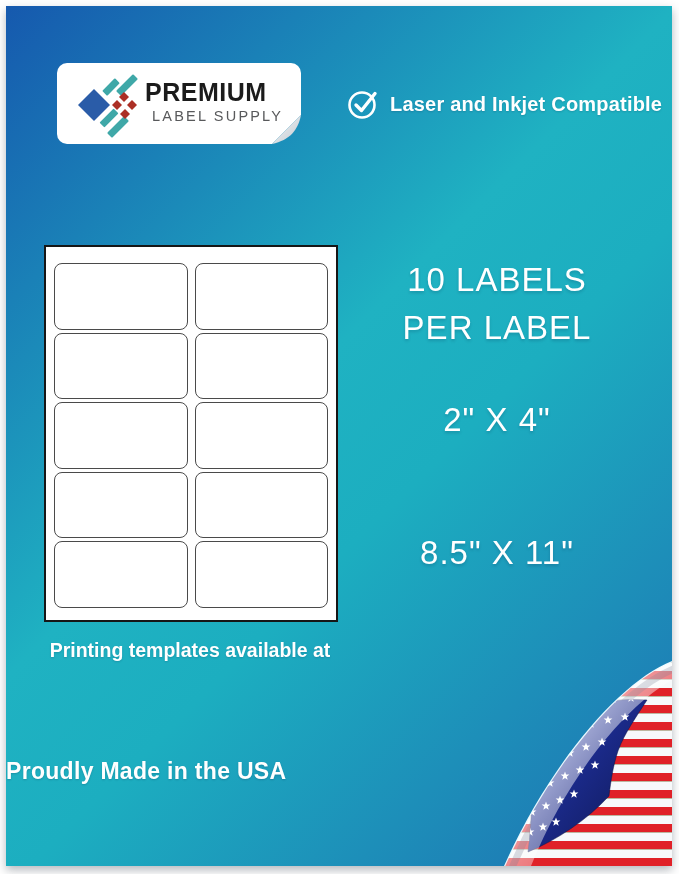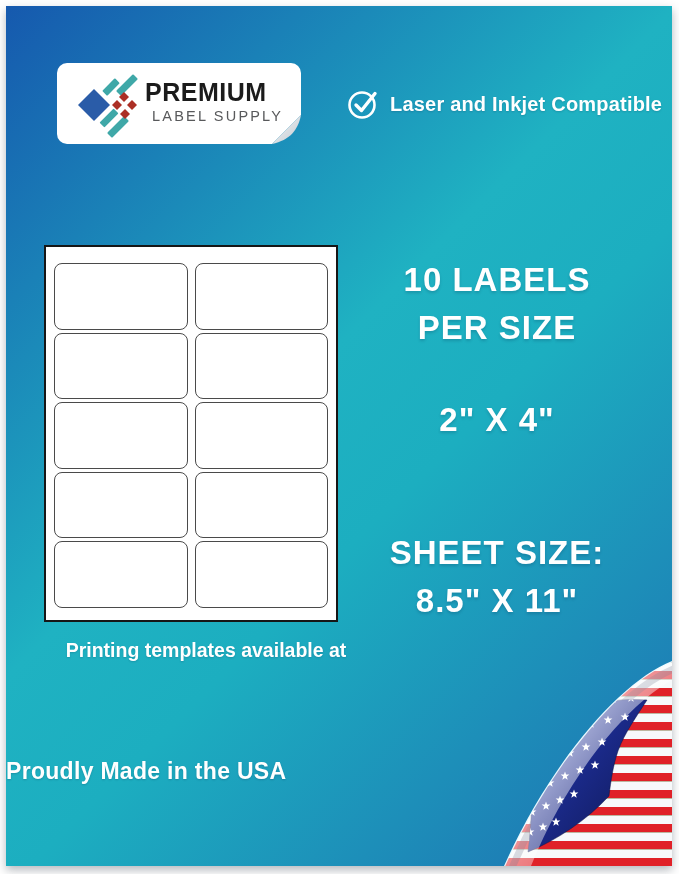"10 LABELS" .info-block { font-weight: 700 -> 400 }
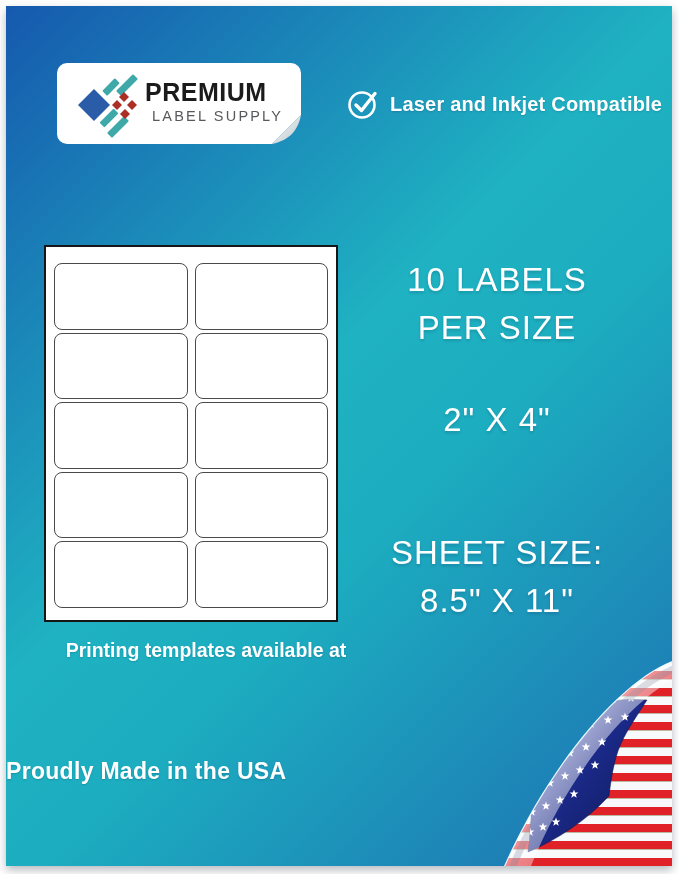"PER SIZE" div { text: SIZE -> LABEL }
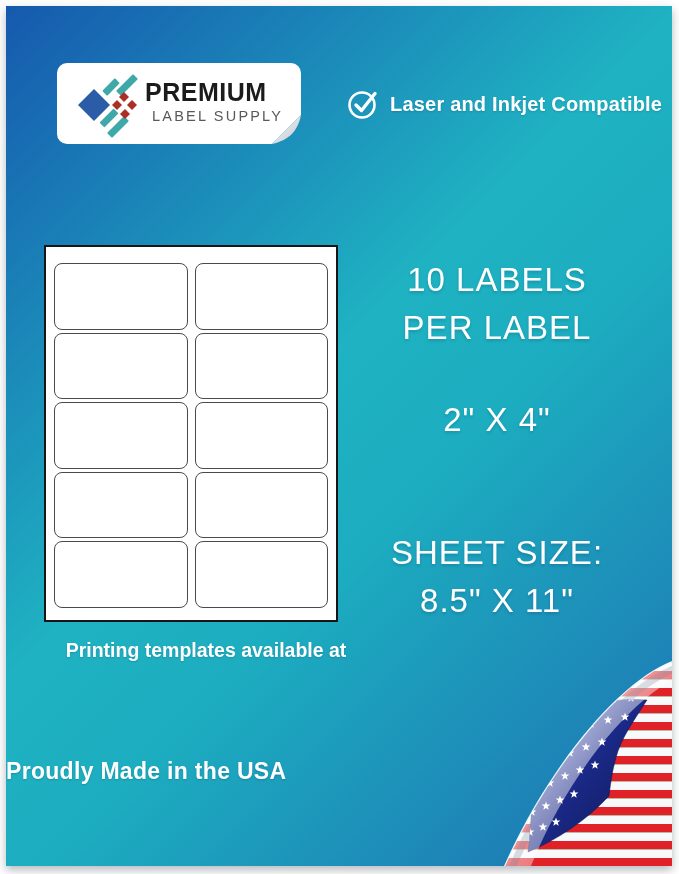"SHEET SIZE:" div { html: <div>SHEET SIZE:</div> -> none }
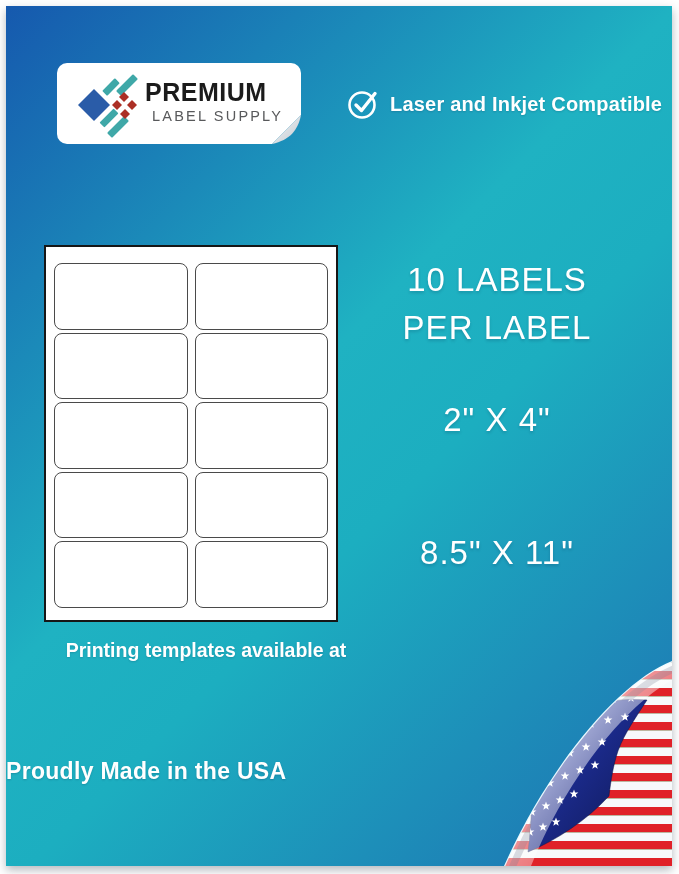"Printing templates available at" .templates-note { margin-left: 16px -> none }
